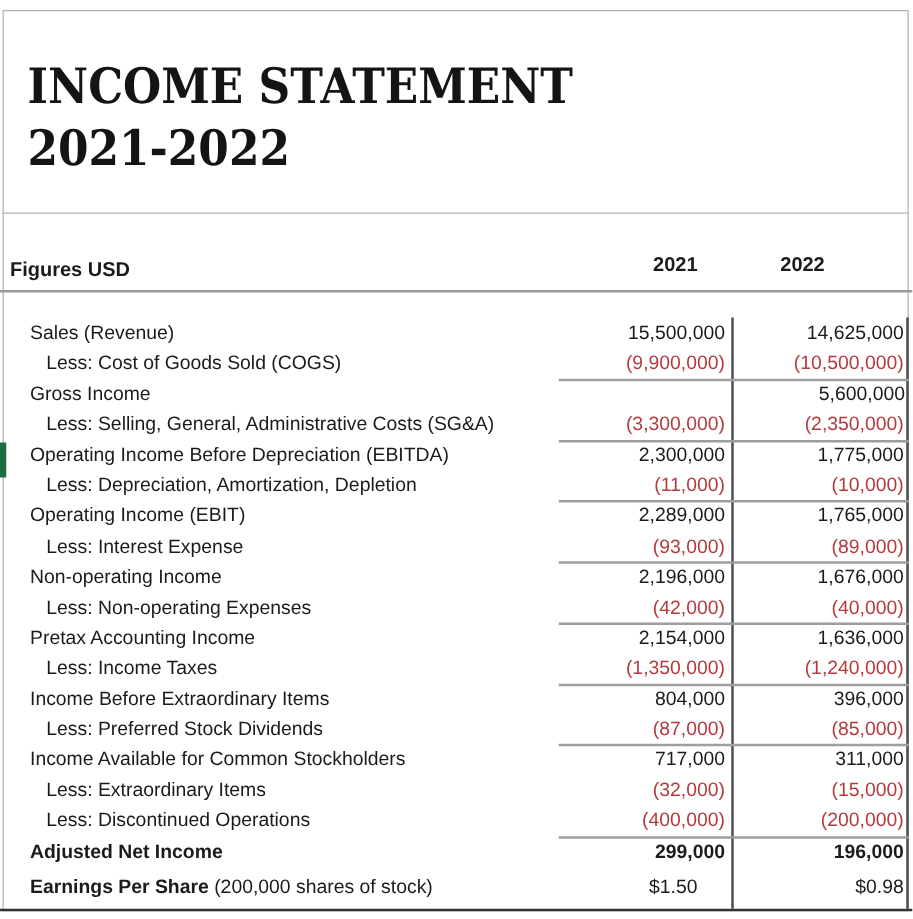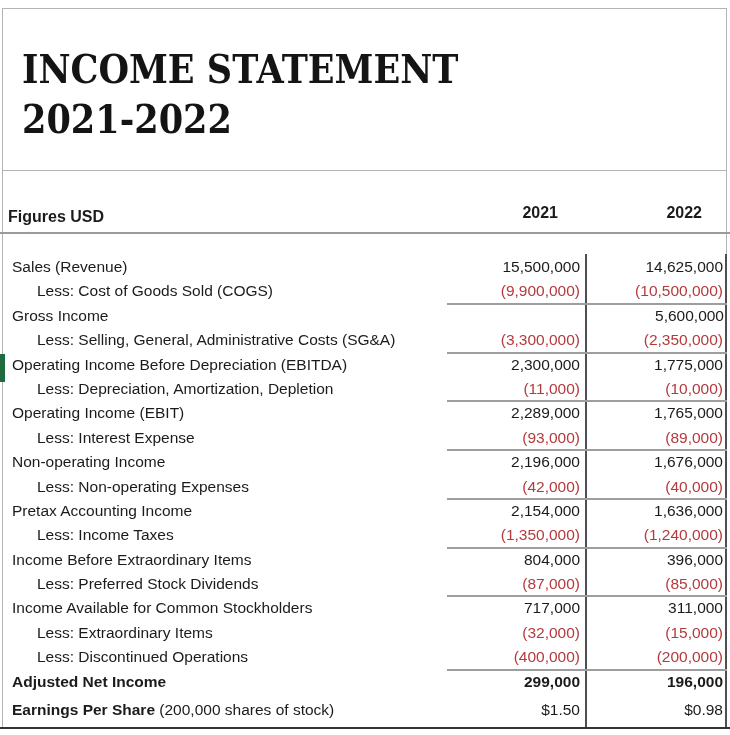"2022" .col-head-2 { text-align: right -> center }
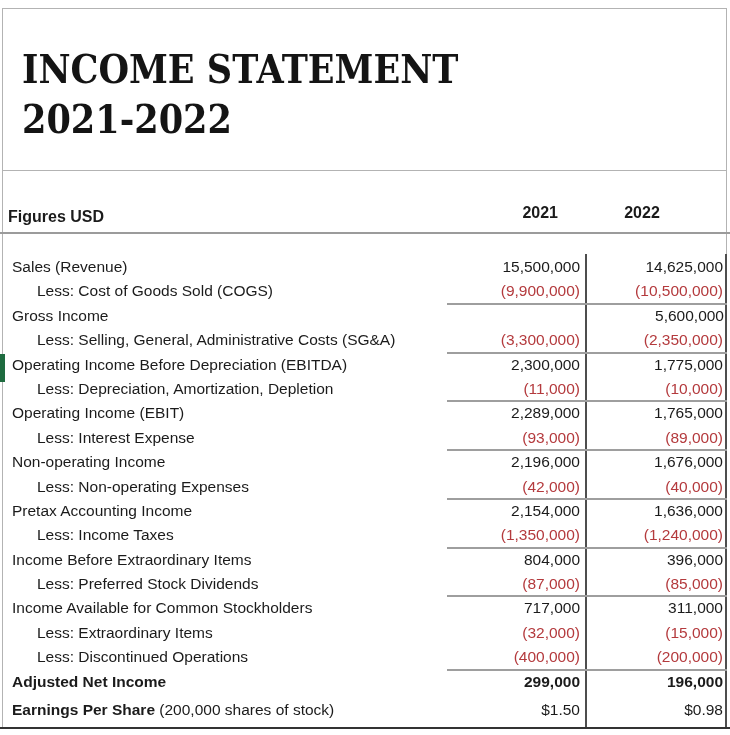"Sales (Revenue)" .lbl { padding-left: 12px -> 24px }
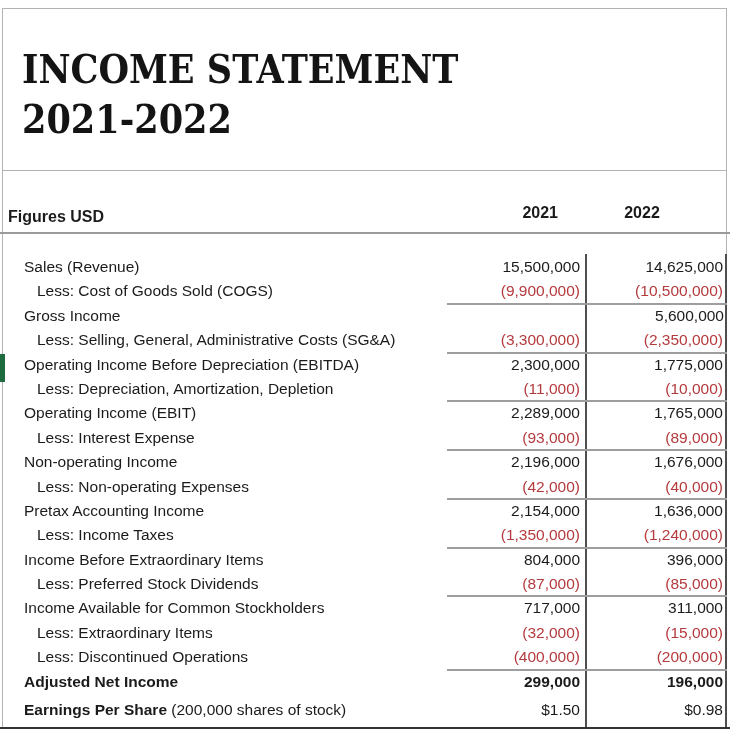"Earnings Per Share (200,000 shares" .eps-row { gap: none -> 22px }
